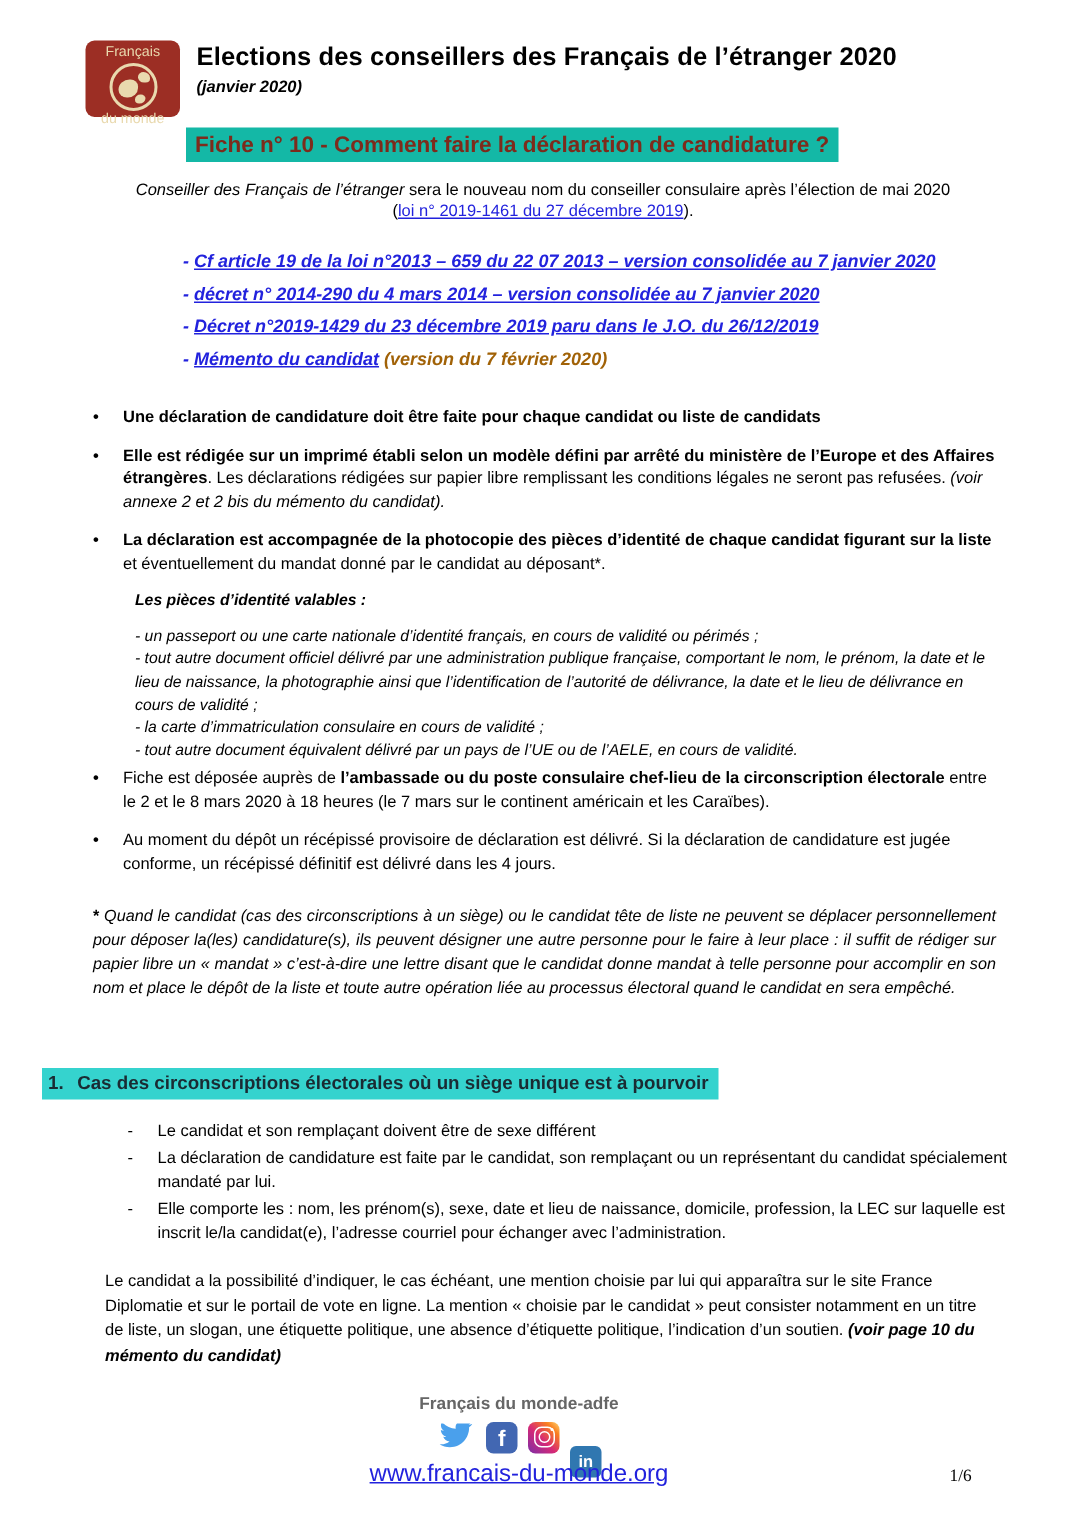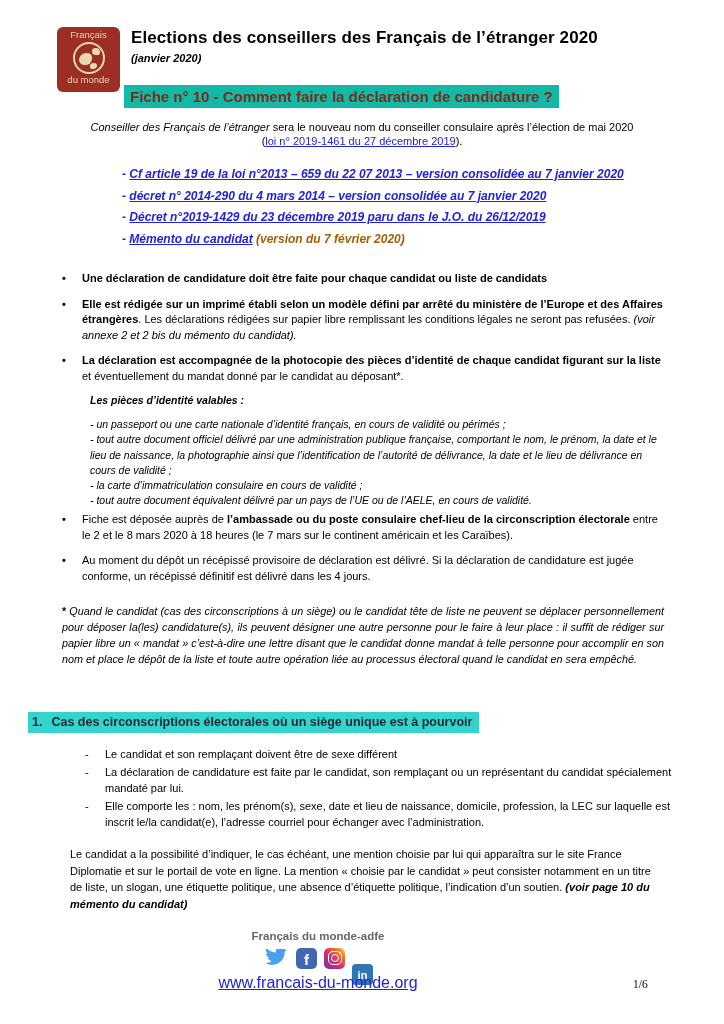"Français" .logo { height: 65px -> 51px }
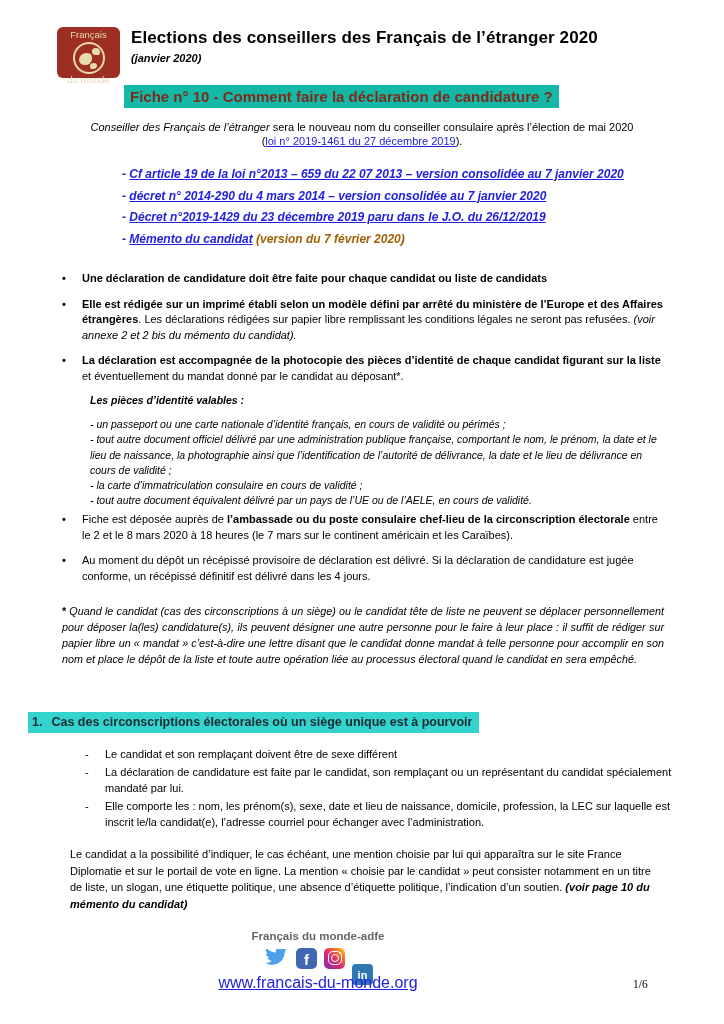"Français du monde-adfe" .footer { padding-left: none -> 28px }
